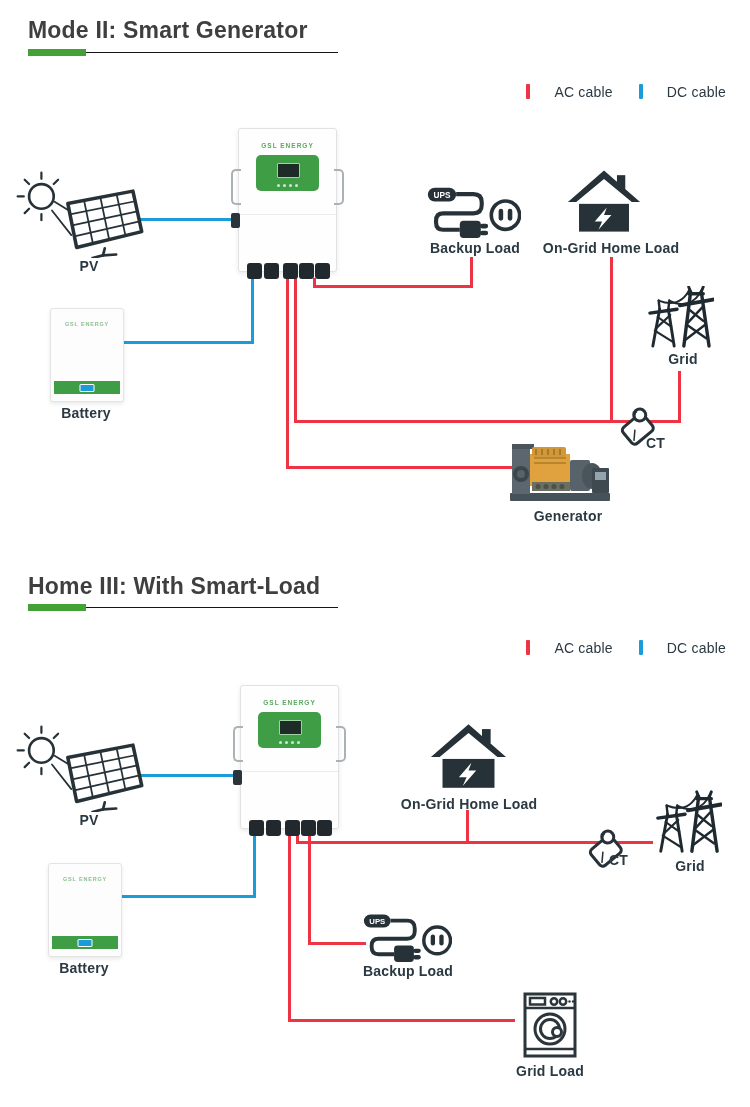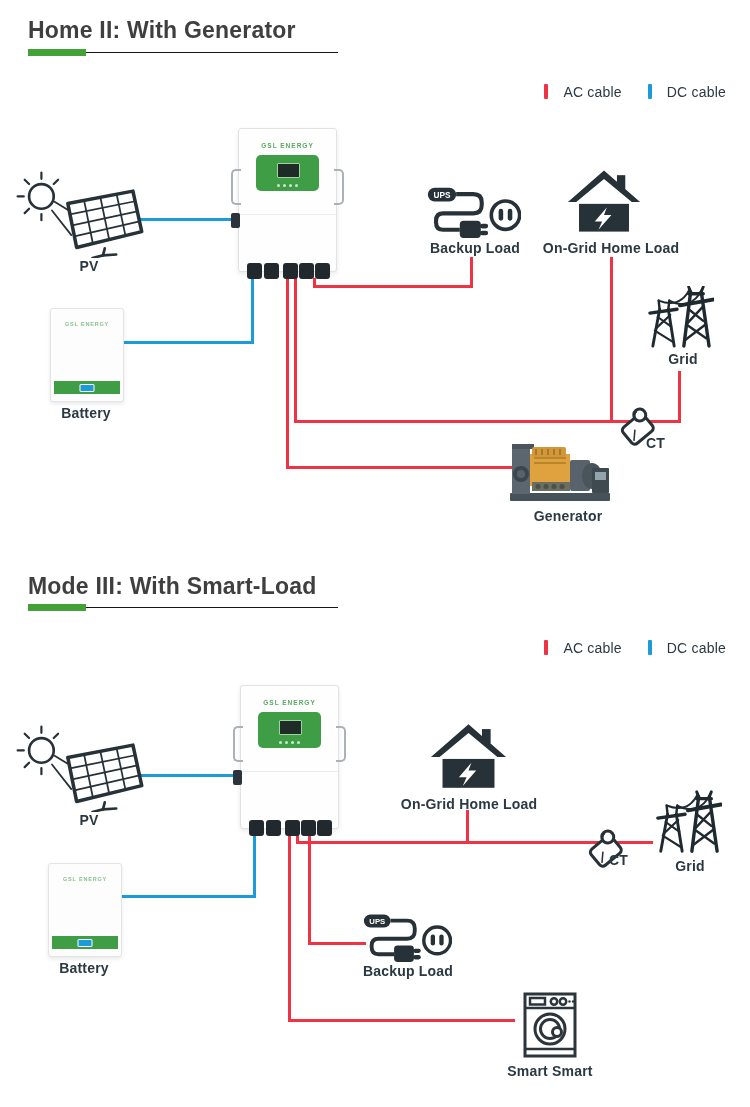"Home II: With Generator" div.title { text: Home II: With -> Mode II: Smart }
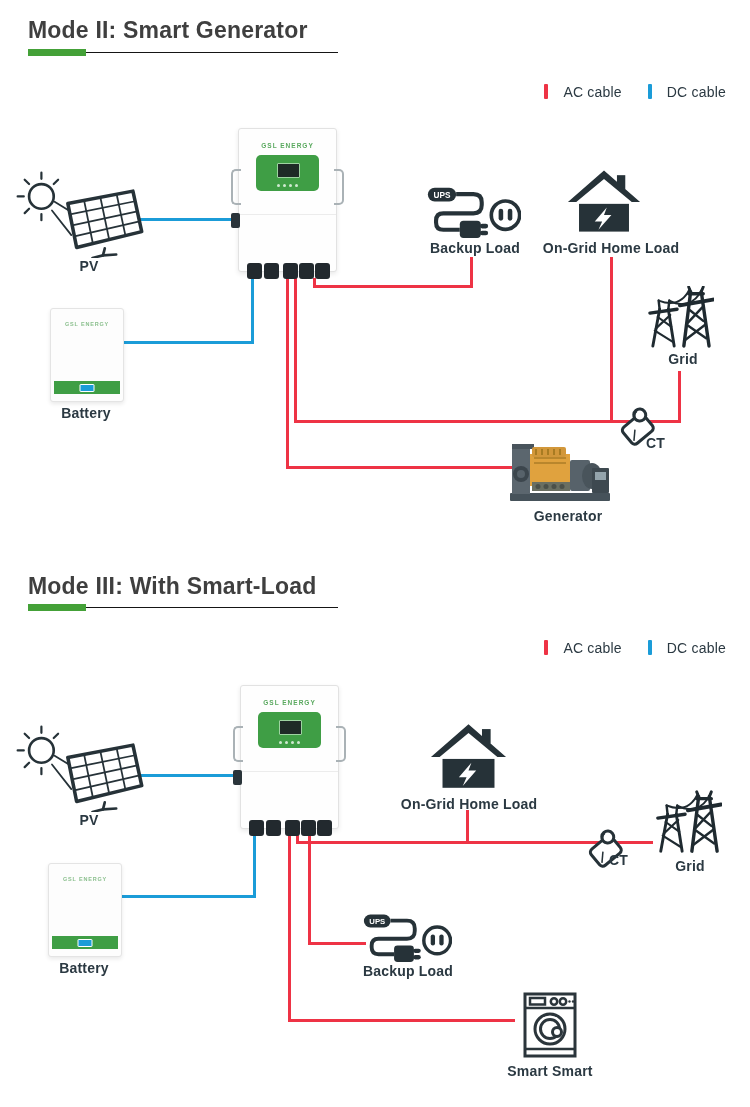"AC cable" .legend .item { gap: 15px -> 24px }
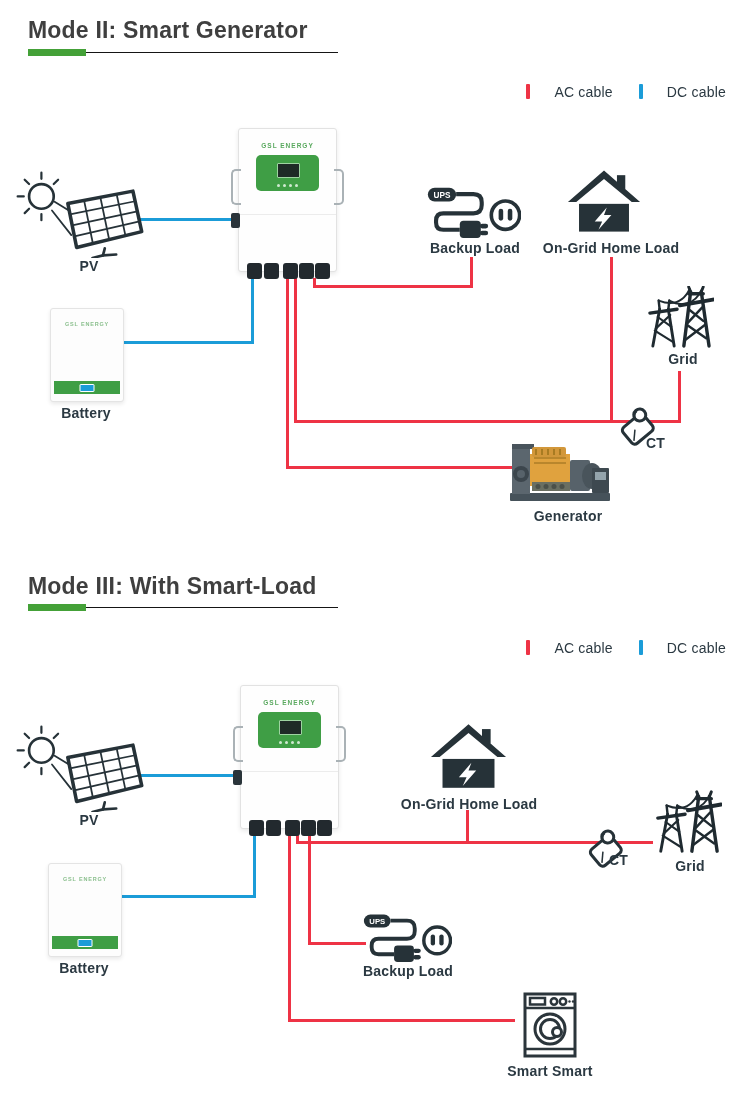"Mode III: With Smart-Load" div.title { text: Mode -> Home }
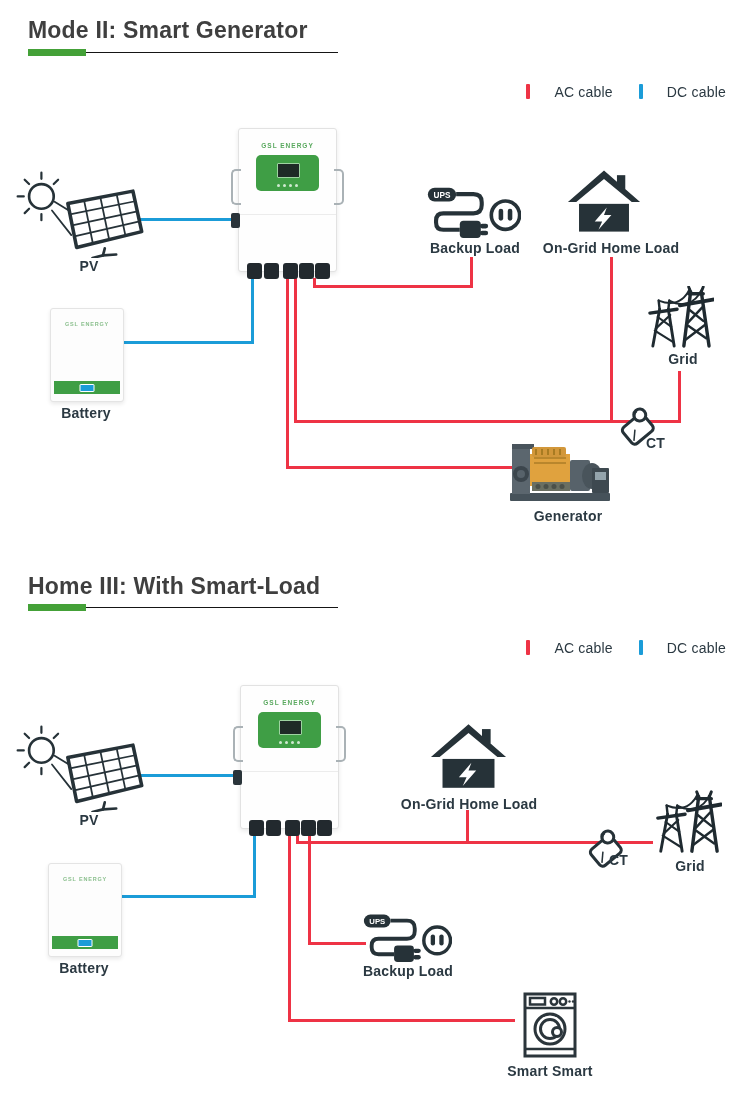"Smart Smart" div.lbl { text: Smart Smart -> Grid Load }
